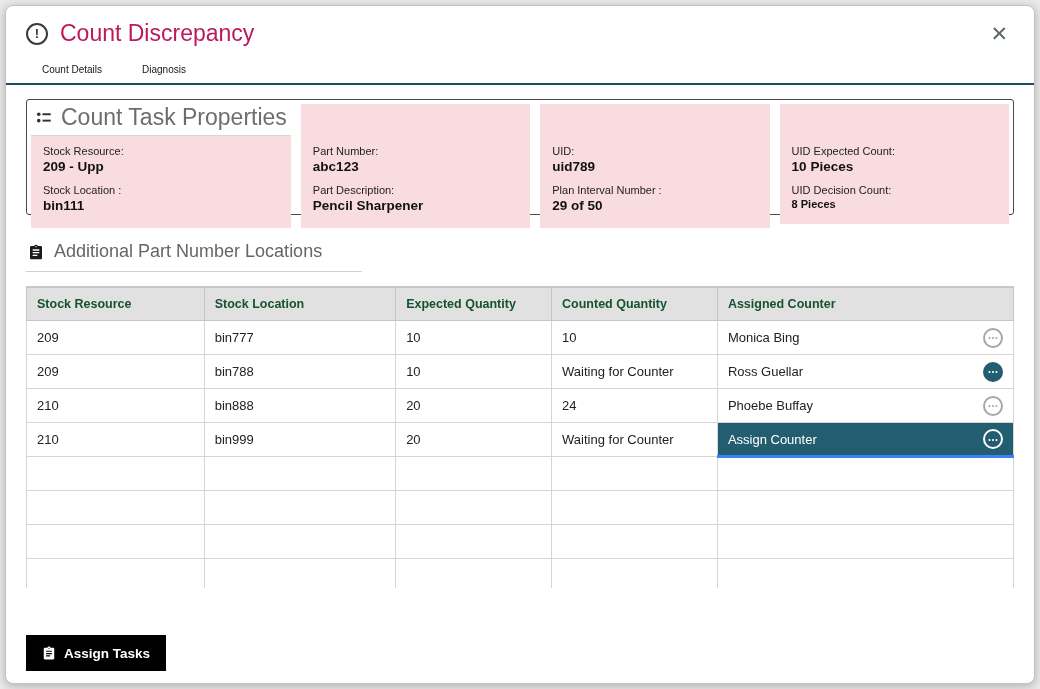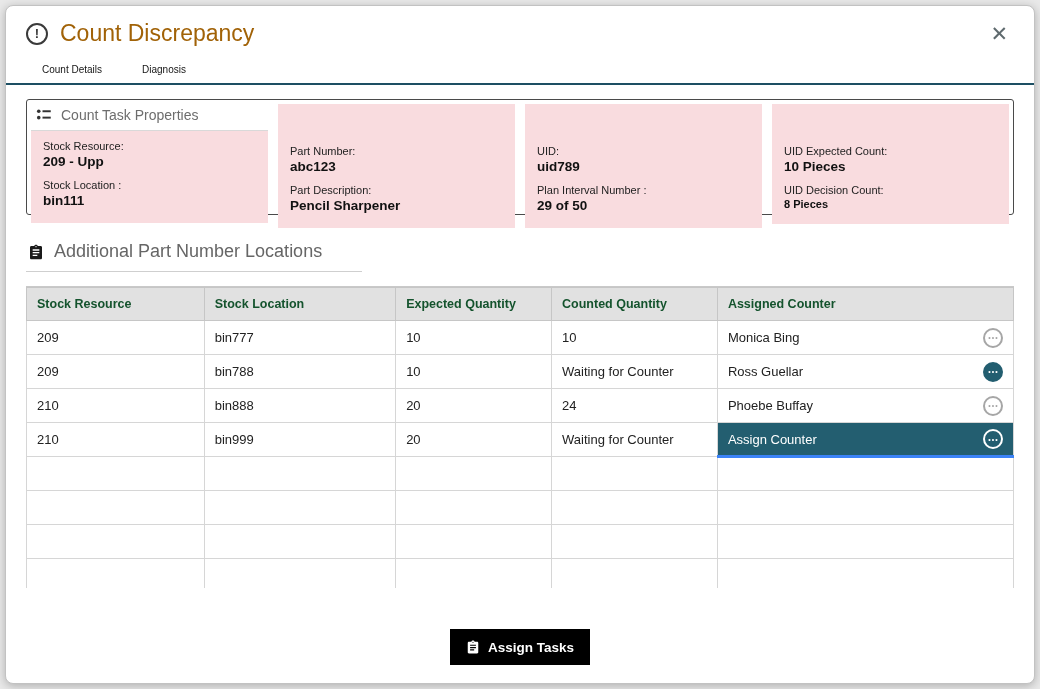"Count Discrepancy" .modal-title { color: #a16207 -> #be185d }
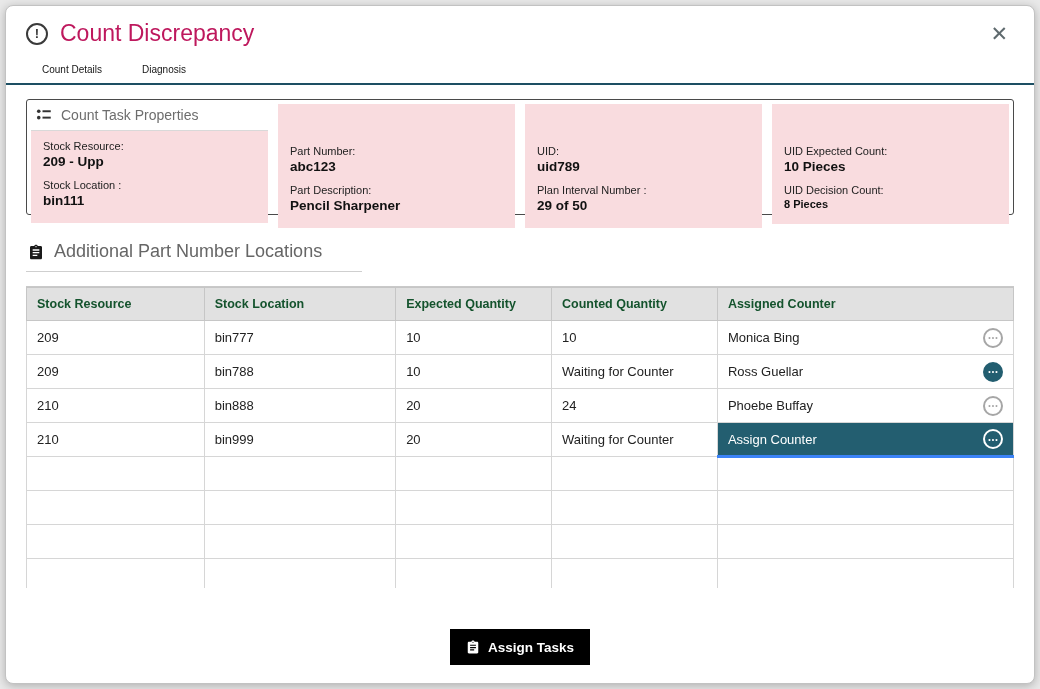"Count Task Properties" .props-title { font-size: 14px -> 23px }
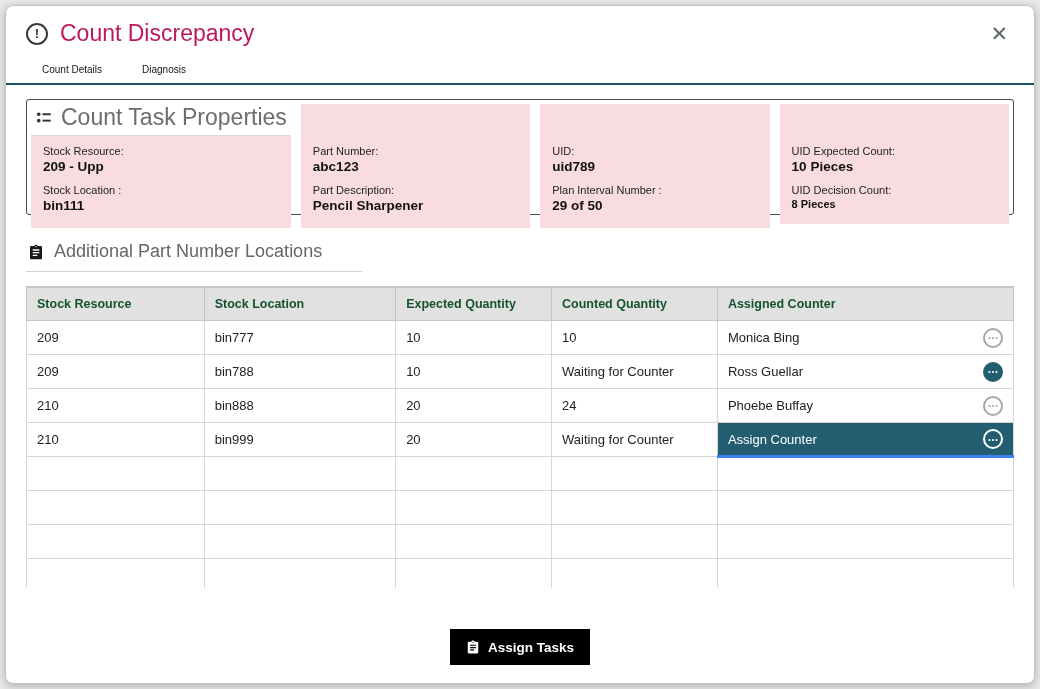"Assign Tasks" .modal-footer { justify-content: center -> flex-start; padding: 14px 20px 18px 20px -> 14px 20px 12px 20px }
